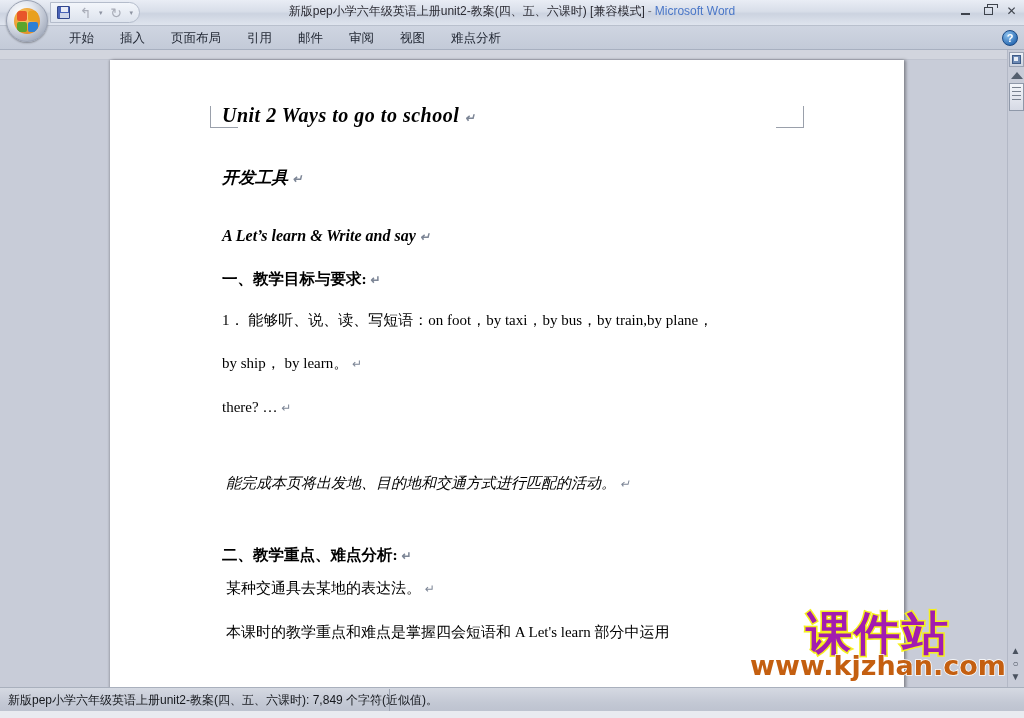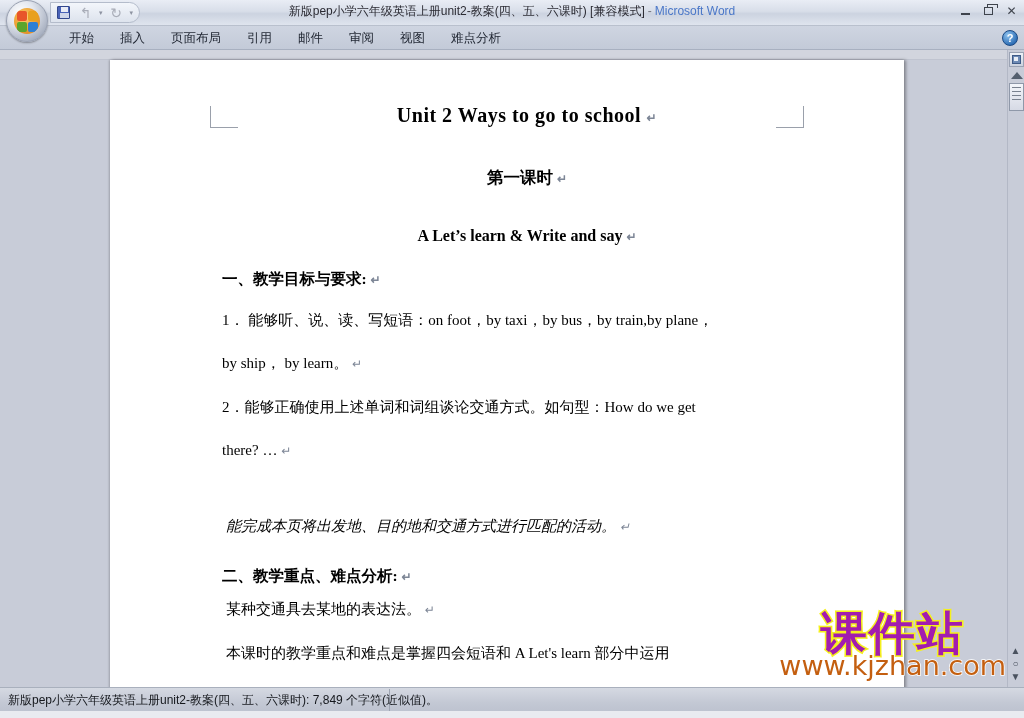"Unit 2 Ways to go" .ctr { font-style: none -> italic; text-align: center -> left }
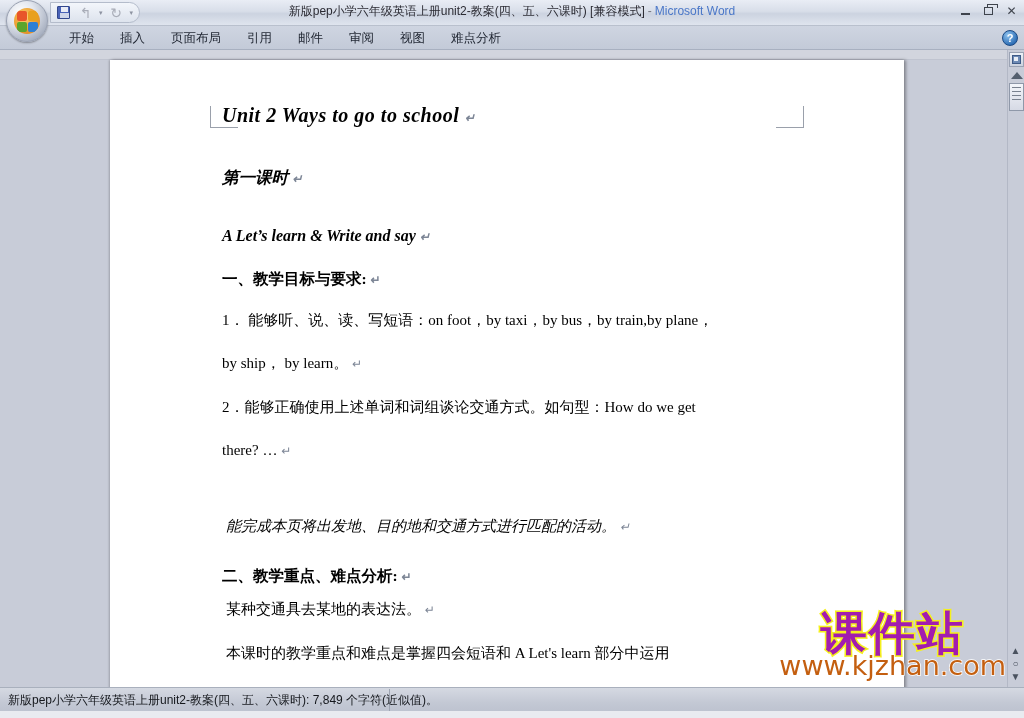"第一课时" span { text: 第一课时 -> 开发工具 }
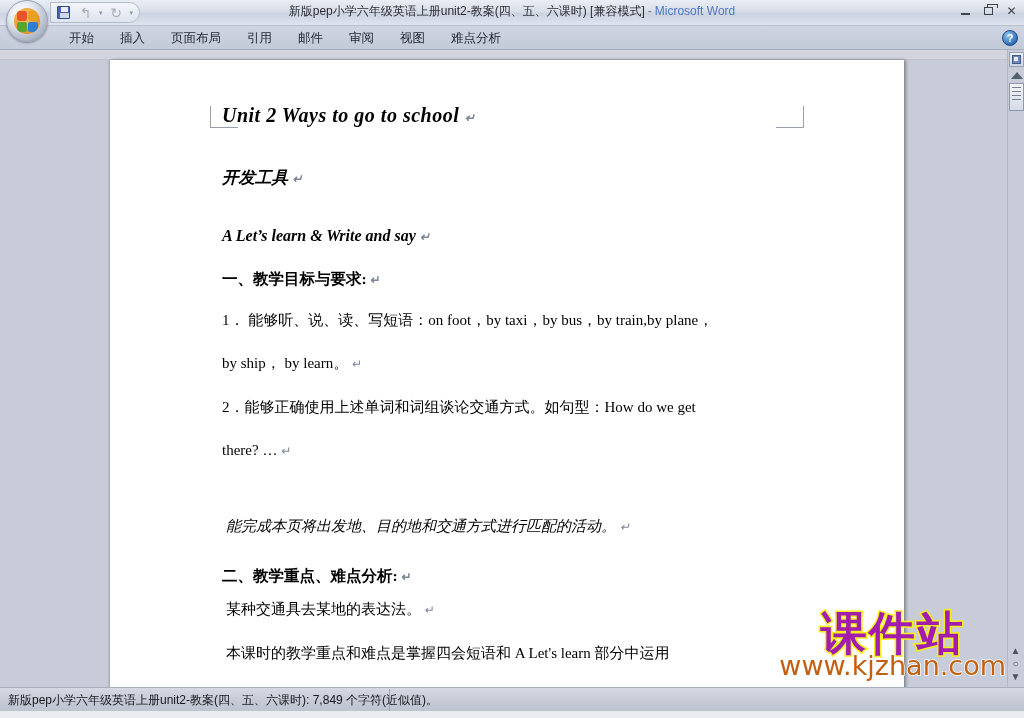"2．能够正确使用上述单词和词组谈论交通方式。如句型：How do we get" p.p { html: <p> <span>2．能够正确使用上述单词和词组谈论交通方式。如句型：How do we get</span> </p> -> none }
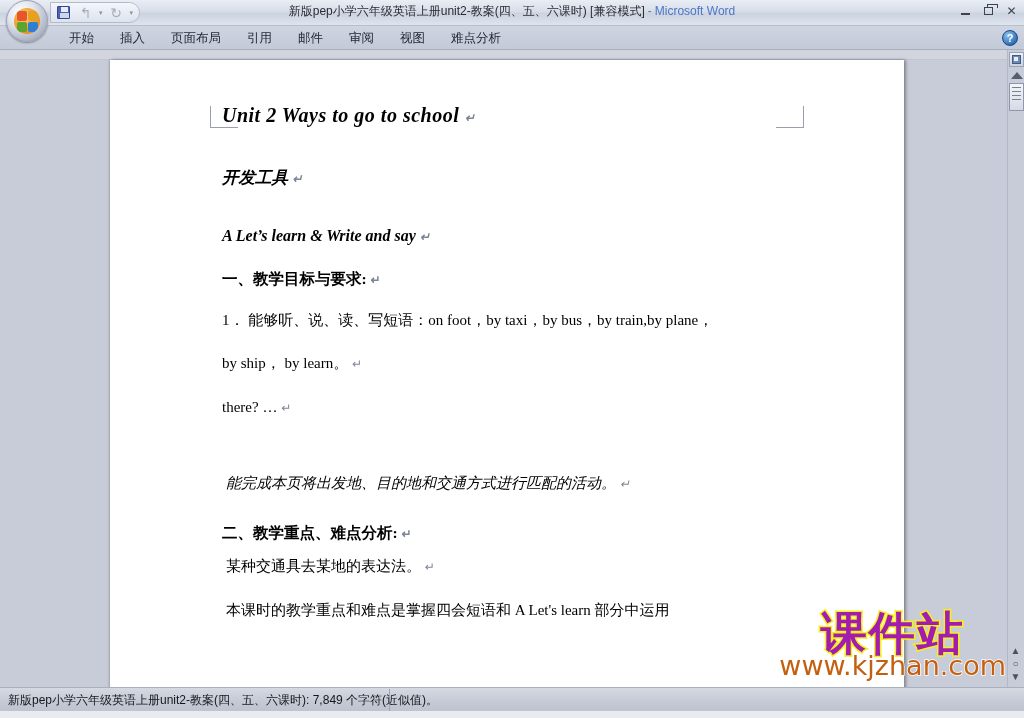"二、教学重点、难点分析: ↵" .sec-head.tight { margin-top: 18px -> 40px }
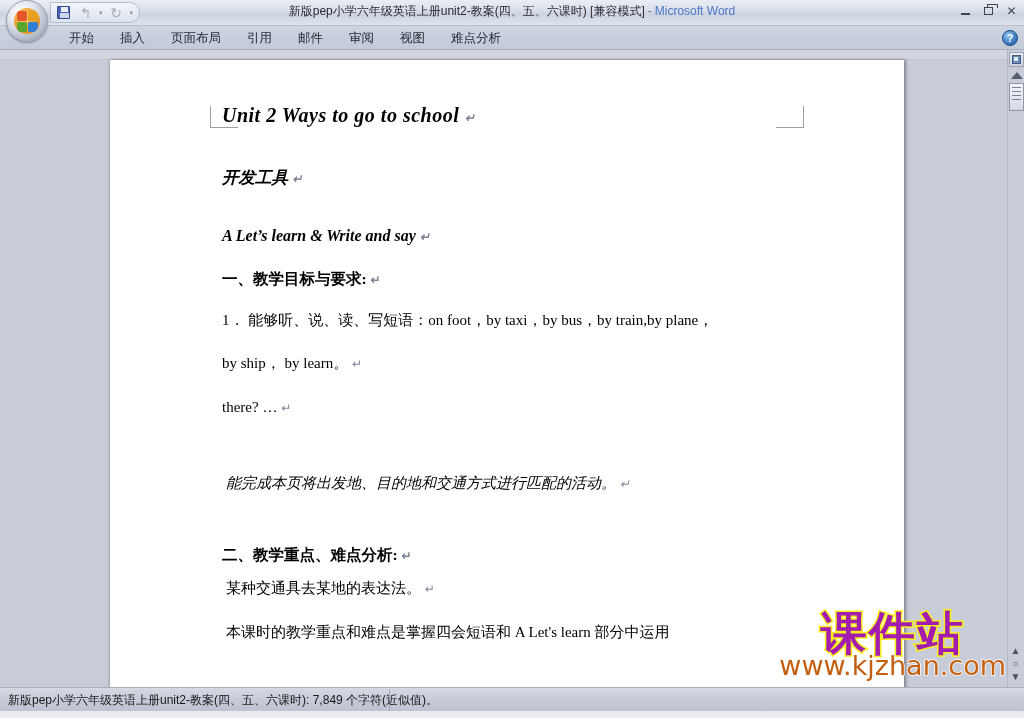"www.kjzhan.com" .wm-url { font-weight: normal -> bold }
